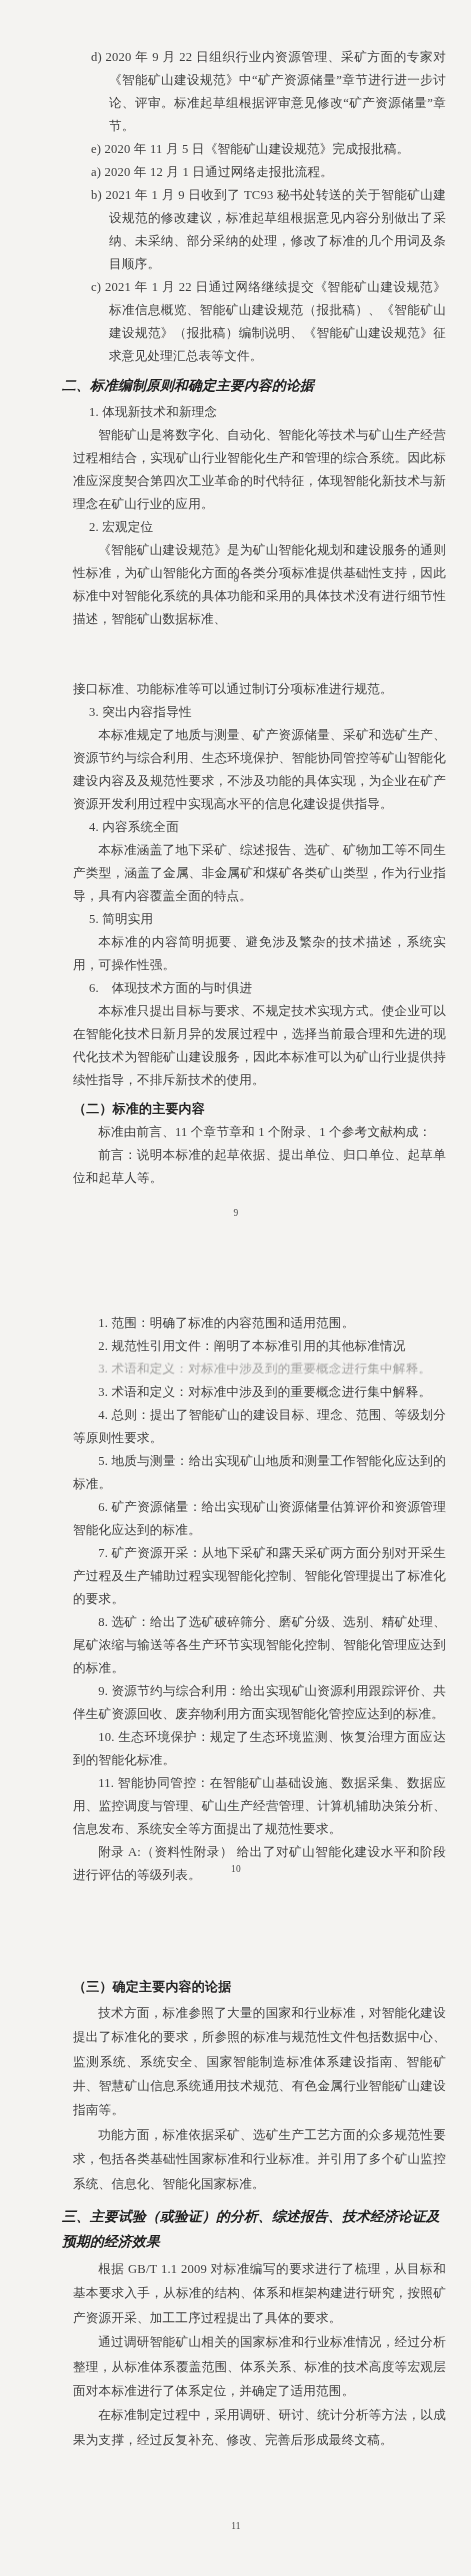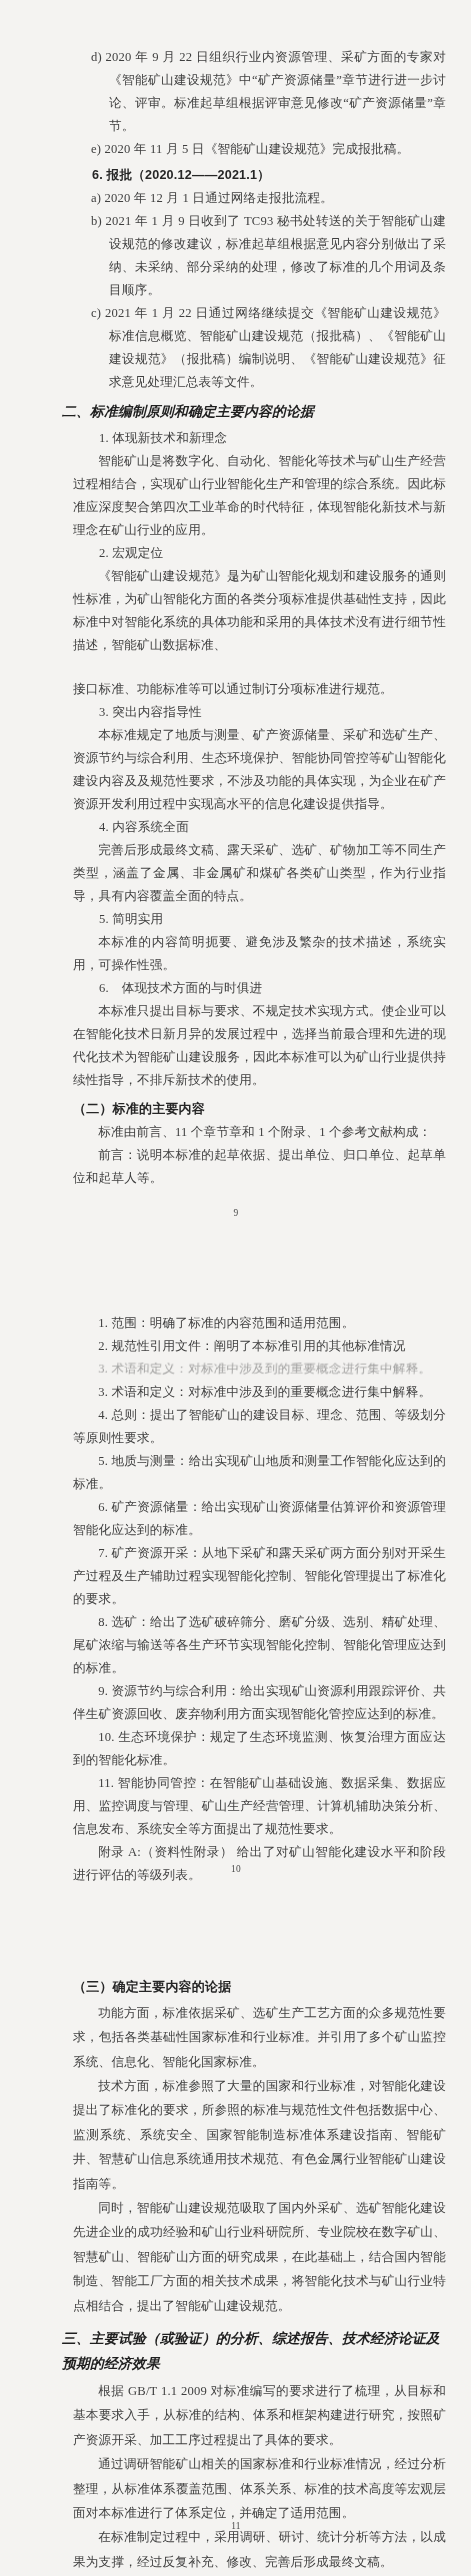"6. 报批（2020.12——2021.1）" div.bli { html: <div>6. 报批（2020.12——2021.1）</div> -> none }
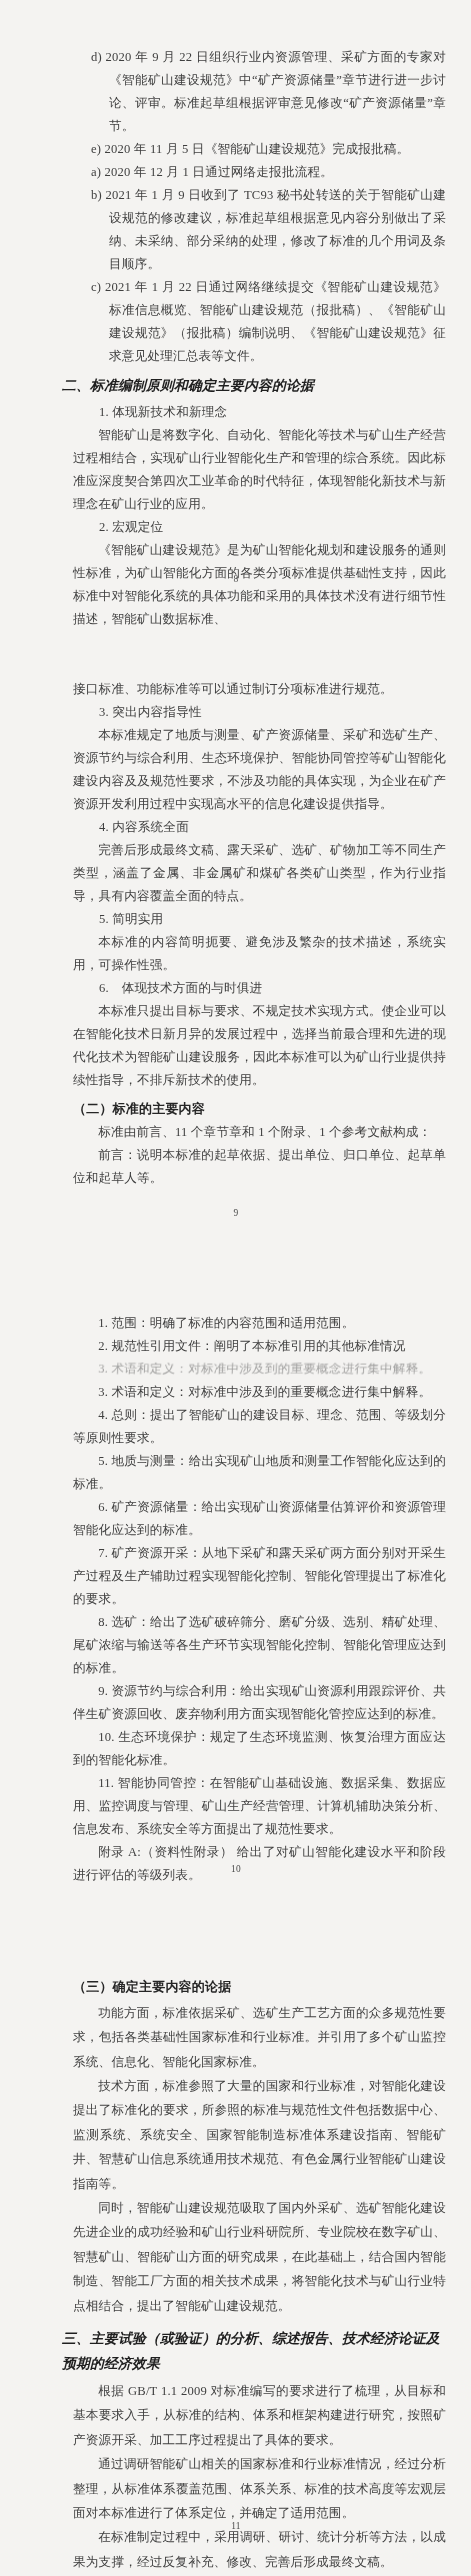"1. 体现新技术和新理念" .num { margin-left: 26px -> 16px }
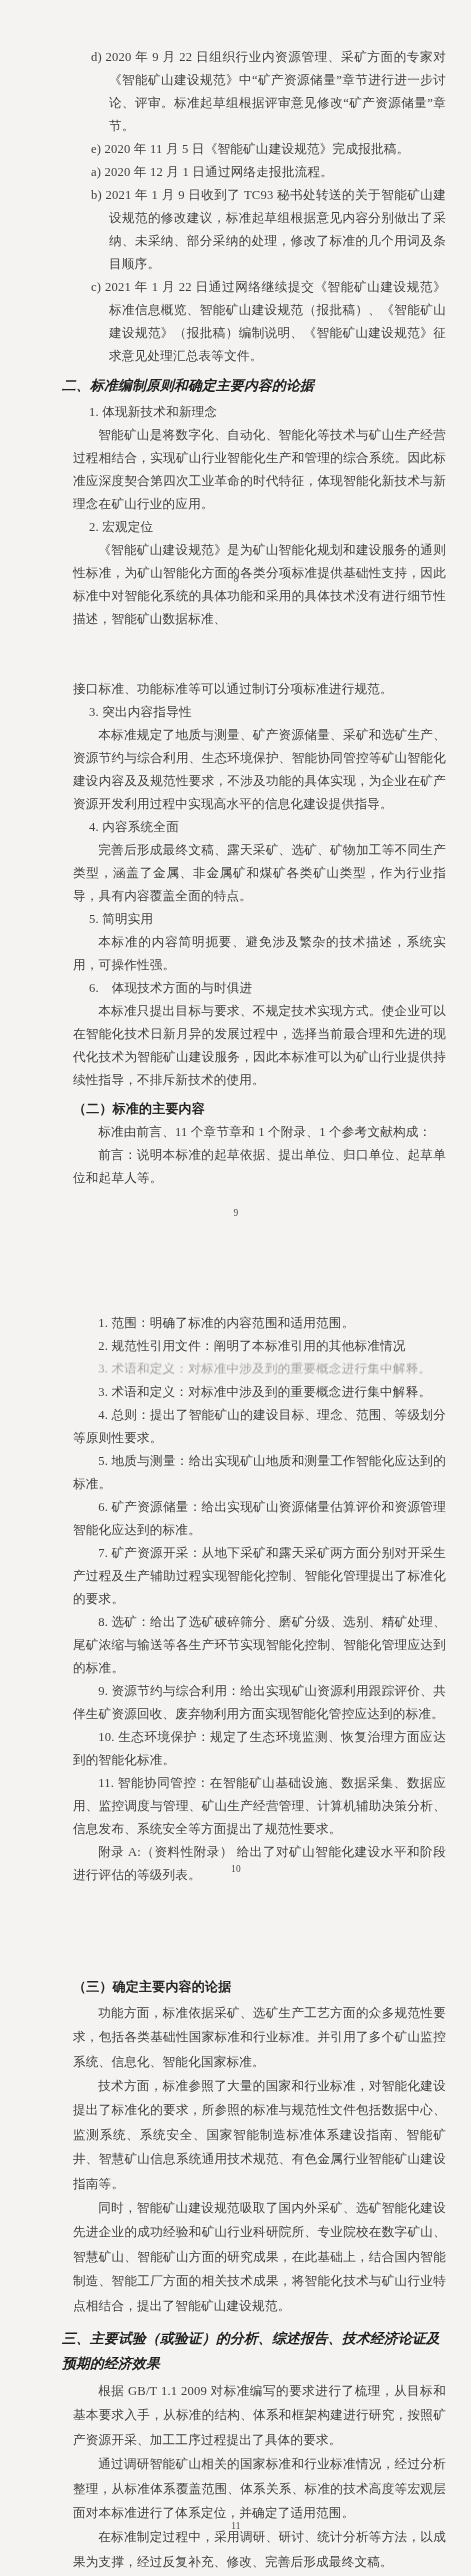"完善后形成最终文稿、露天采矿、选矿、矿物加工等不同生产类型，涵盖了金属、非金属矿" div.p { text: 完善后形成最终文稿、露天采矿 -> 本标准涵盖了地下采矿、综述报告 }
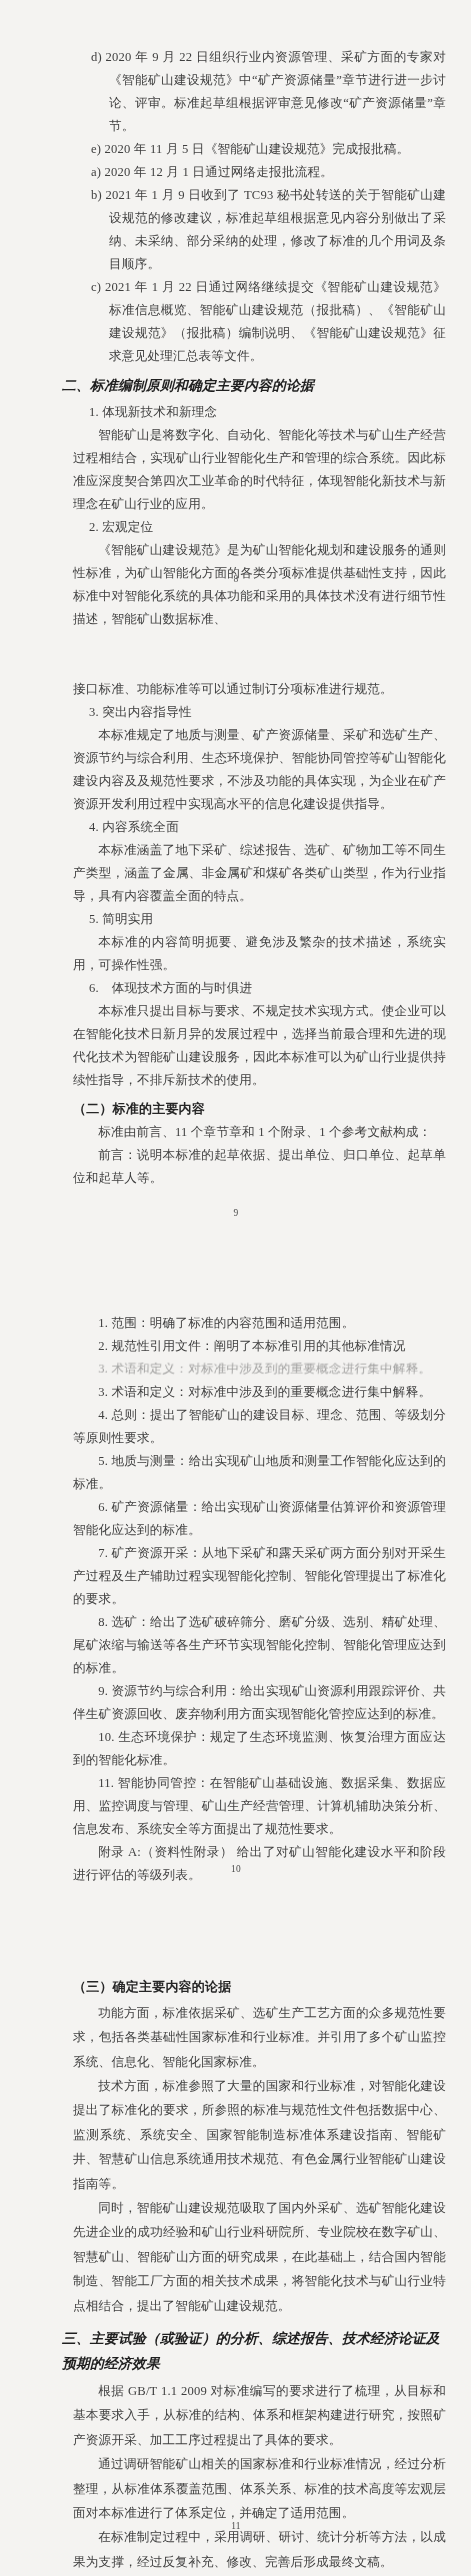"功能方面，标准依据采矿、选矿生产工艺方面的众多规范性要求，包括各类基础性国家标准" div.p { order: before "技术方面，标准参照了大量的国家和行业标准，对智能化建设提出了标准化的要求，所参照" -> after "技术方面，标准参照了大量的国家和行业标准，对智能化建设提出了标准化的要求，所参照" }
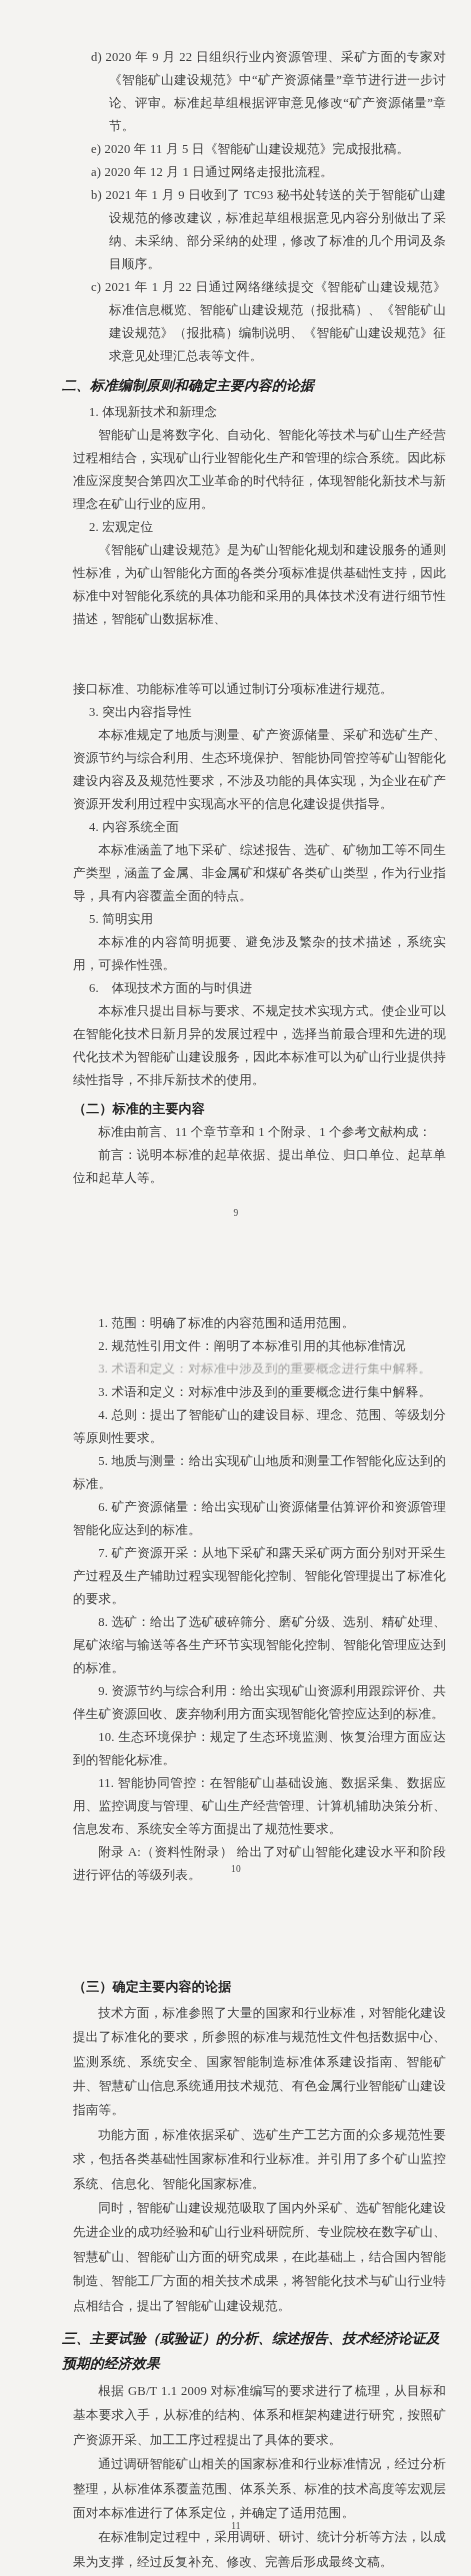"同时，智能矿山建设规范吸取了国内外采矿、选矿智能化建设先进企业的成功经验和矿山行" div.p { html: <div>同时，智能矿山建设规范吸取了国内外采矿、选矿智能化建设先进企业的成功经验和矿山行业科研院所、专业院校在数字矿山、智慧矿山、智能矿山方面的研究成果，在此基础上，结合国内智能制造、智能工厂方面的相关技术成果，将智能化技术与矿山行业特点相结合，提出了智能矿山建设规范。</div> -> none }
